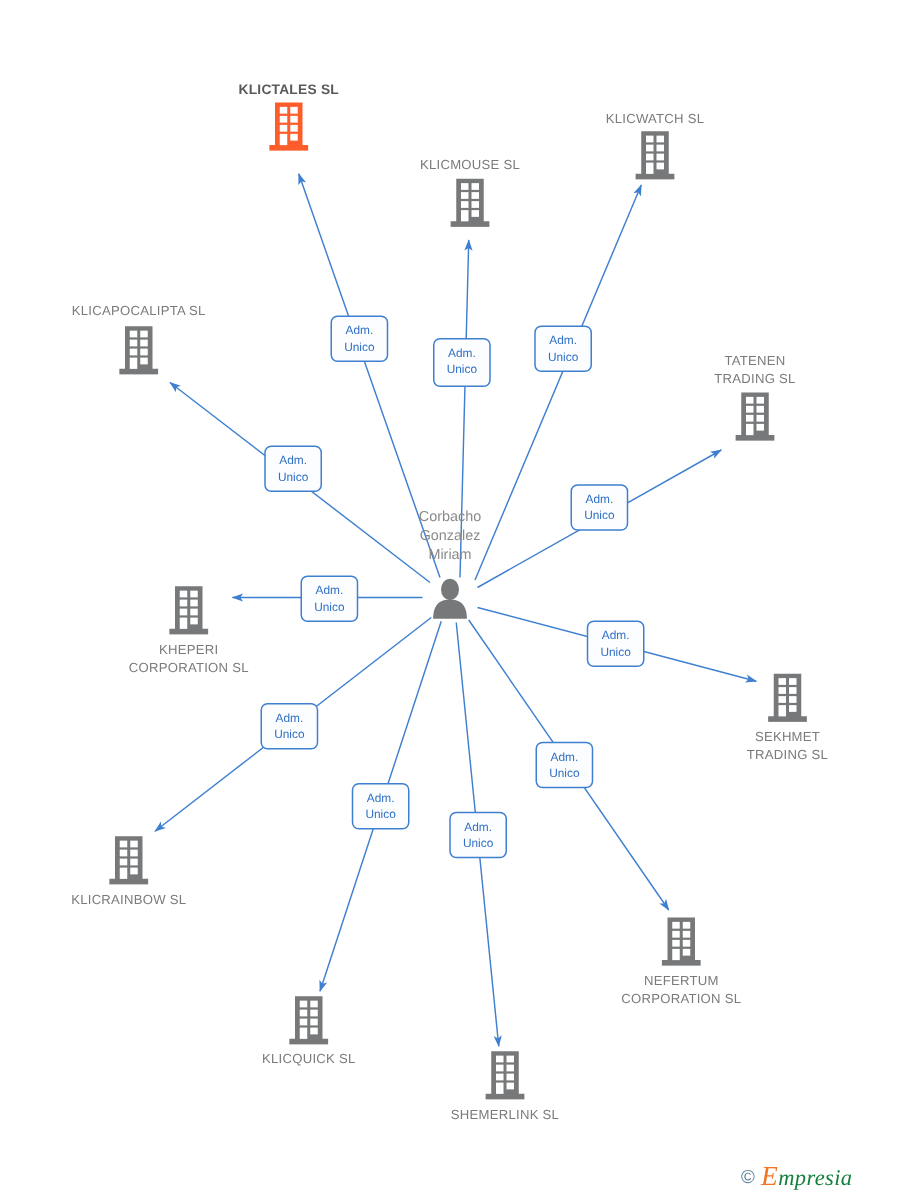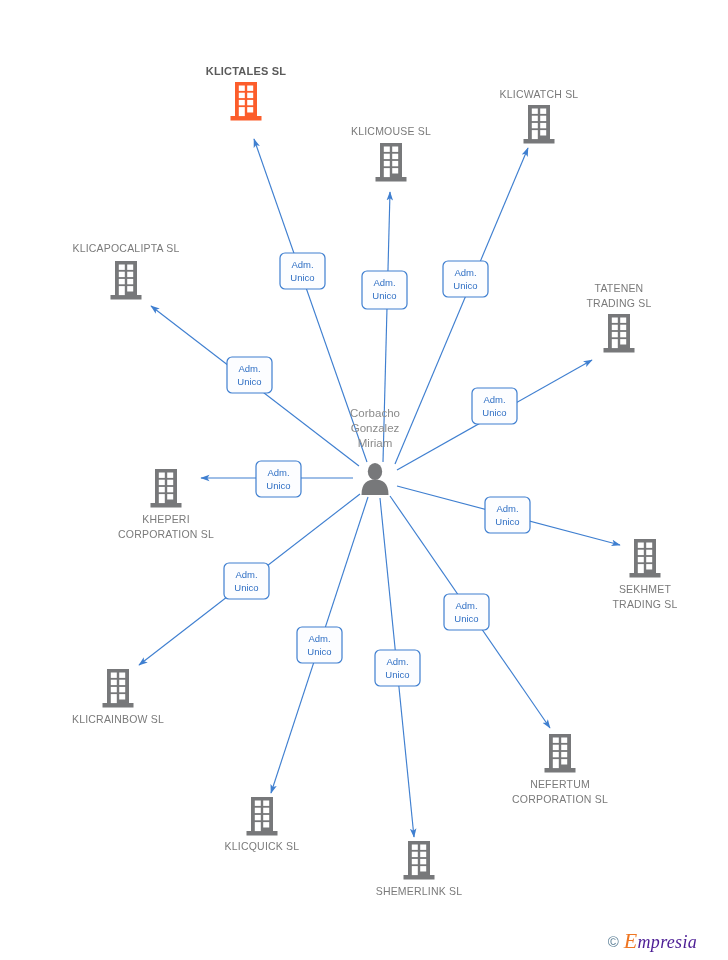"KLICTALES SL" #graph-root { left: 15px -> 0 }
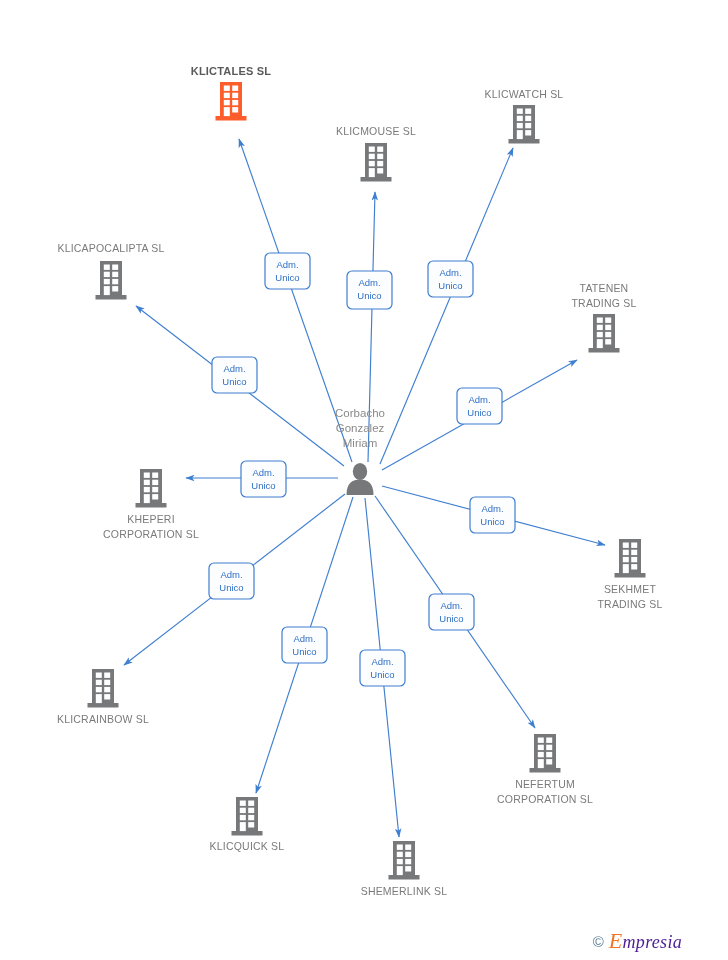"mpresia" #watermark .brand .brand-rest { color: #4c1d95 -> #15803d }
